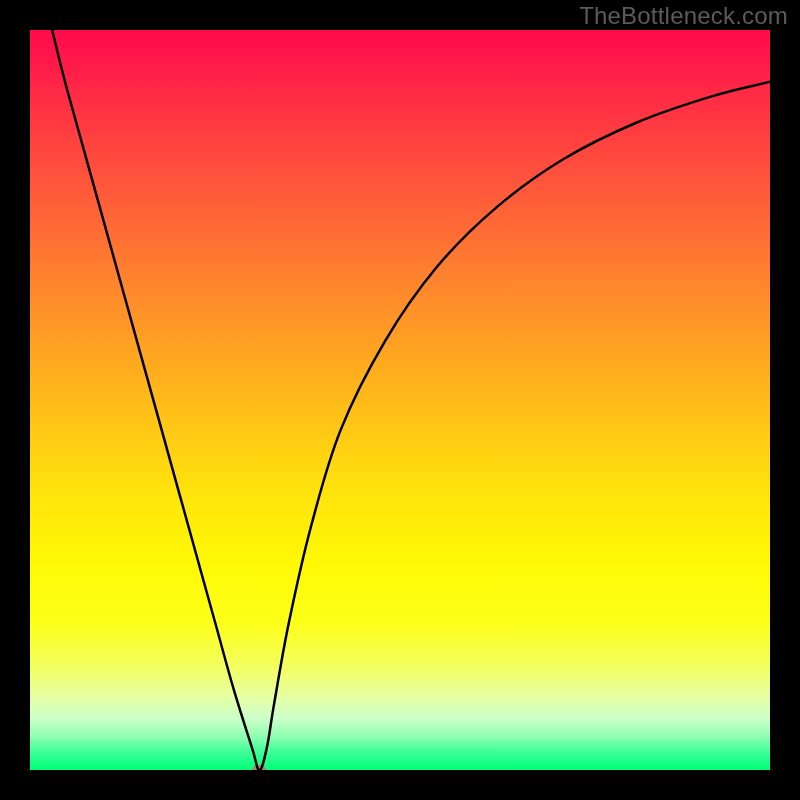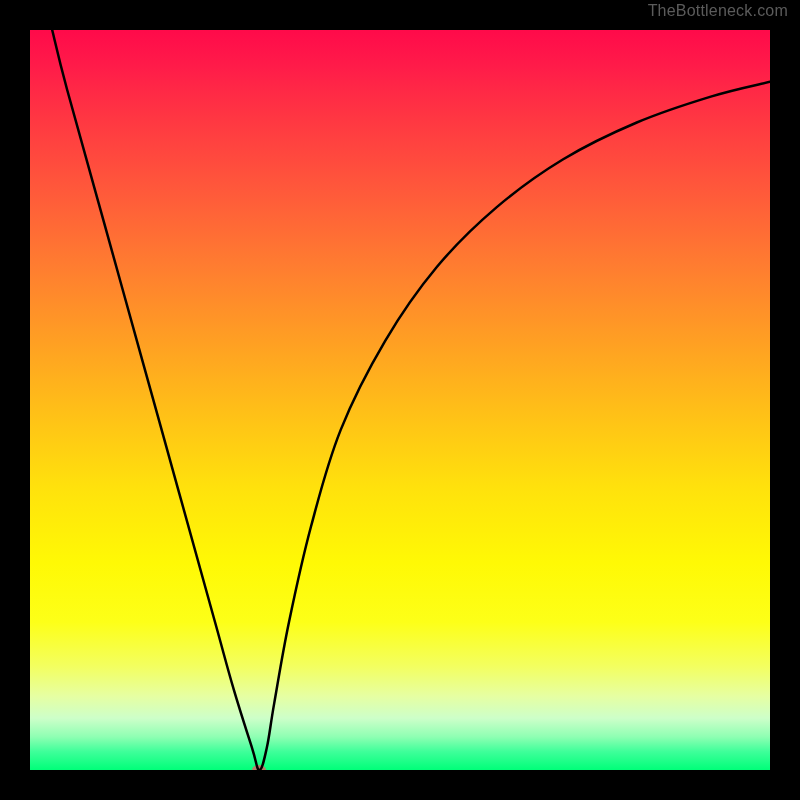"TheBottleneck.com" .watermark { font-size: 16px -> 24px }
